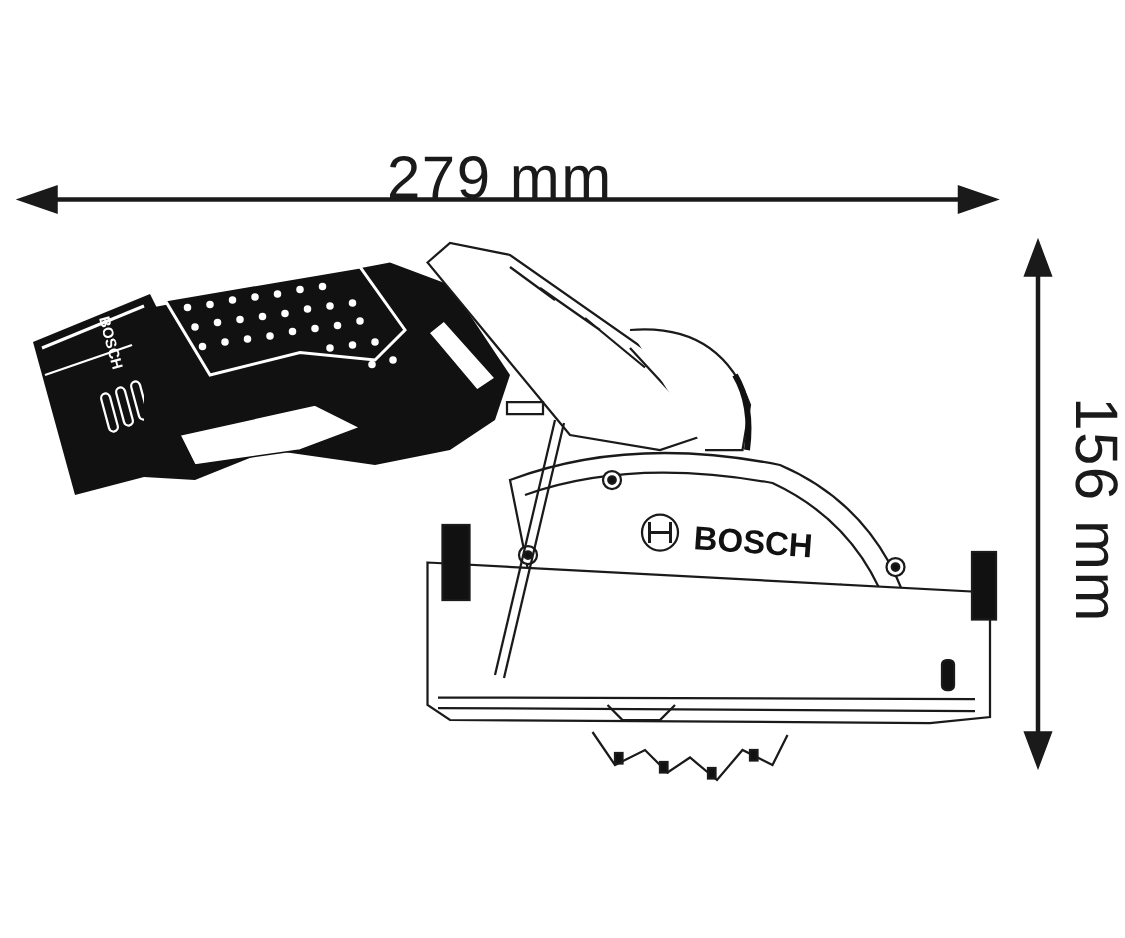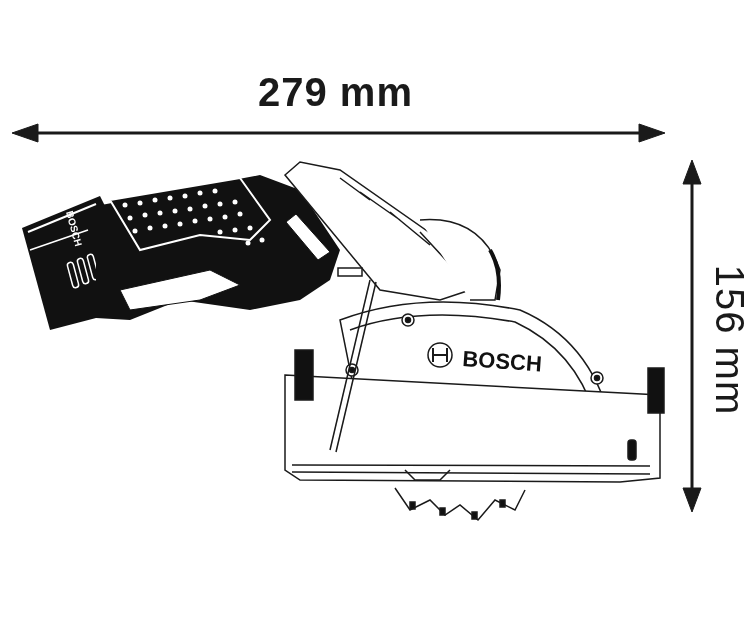"279 mm" #width-label { font-weight: bold -> none; top: 72px -> 99px }
